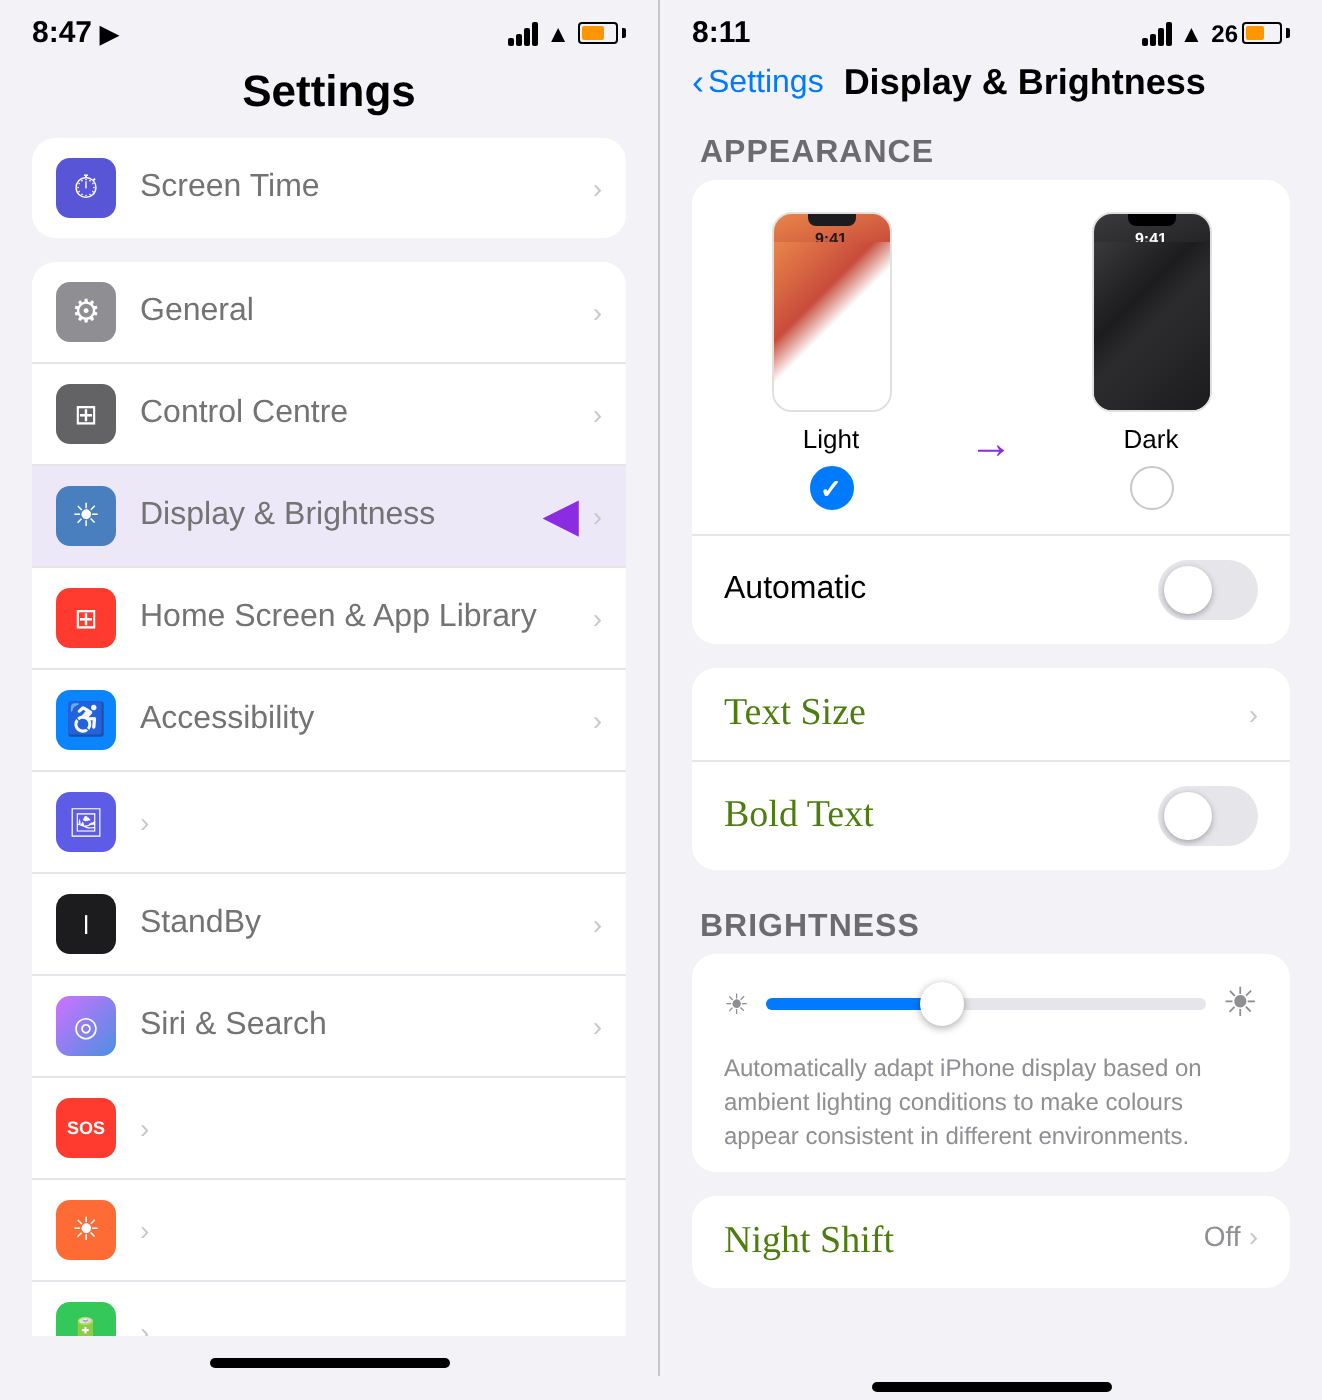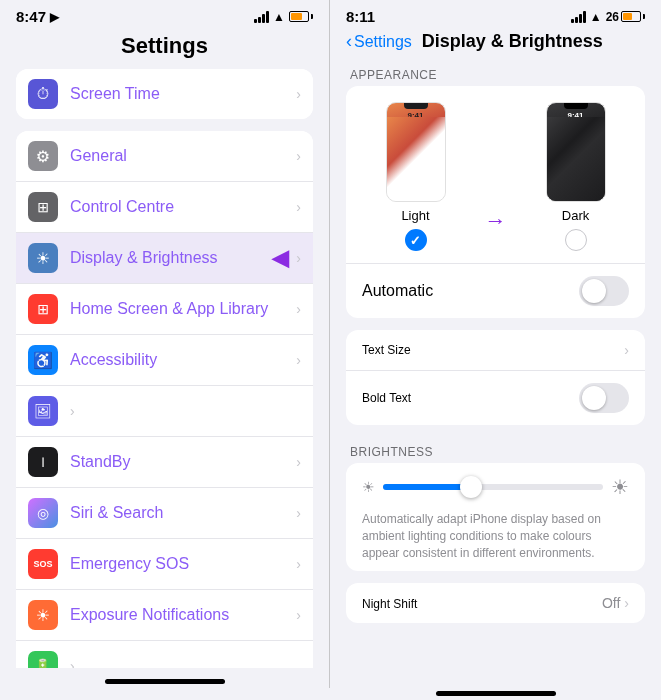"APPEARANCE" .section-header { font-size: 12px -> 16px; font-weight: 400 -> 700 }
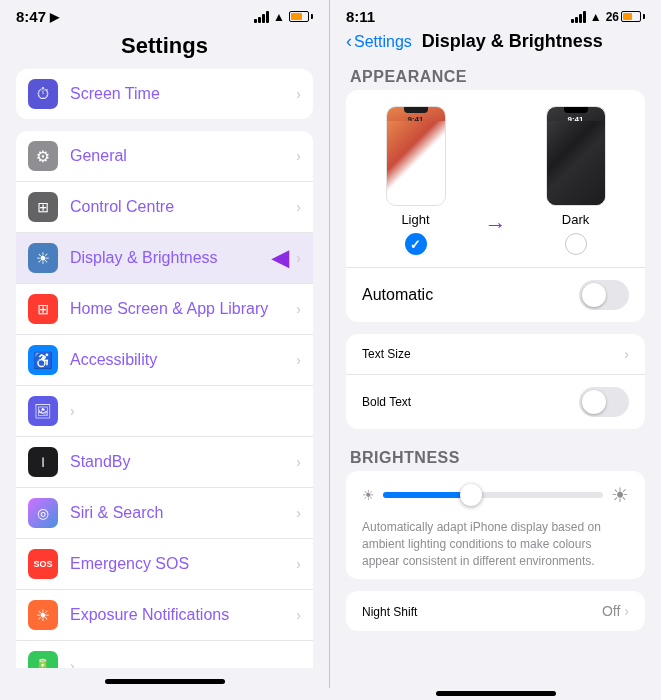"Screen Time" .item-label { color: #8b5cf6 -> #737373 }
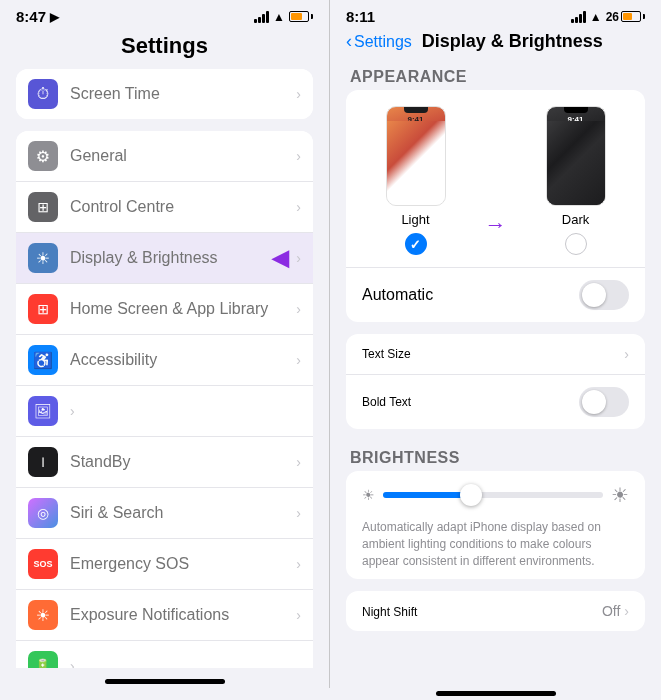"Text Size" .setting-row-label { color: #000000 -> #4d7c0f; font-family: none -> Liberation Serif, serif; font-size: 12px -> 19px }
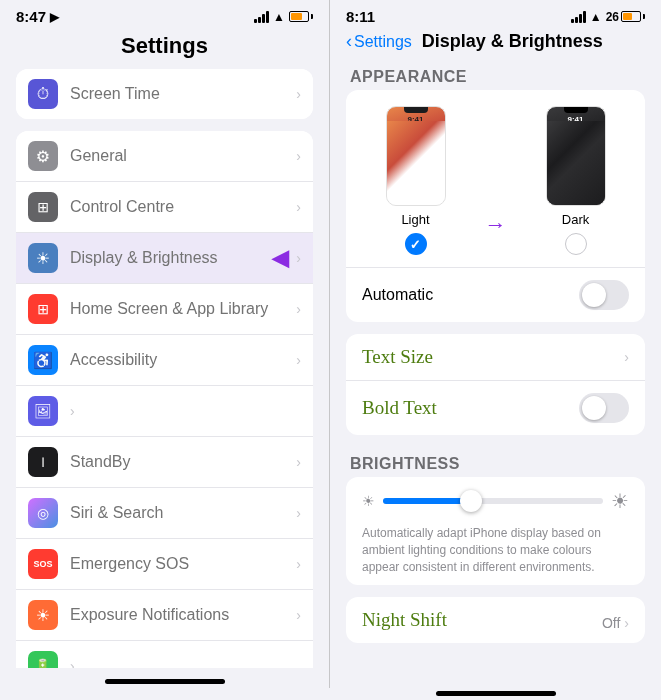"Emergency SOS" span.item-label { html: <span>Emergency SOS</span> -> none }
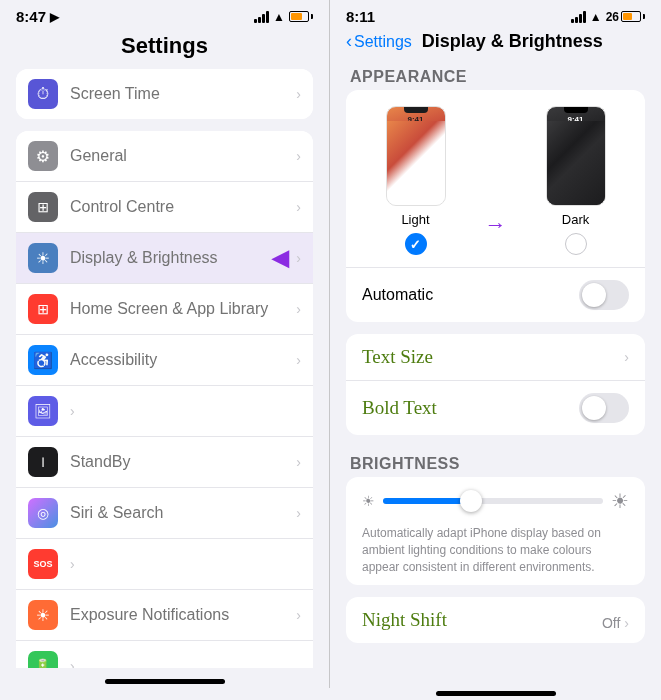"Exposure Notifications" span.item-label { html: <span>Exposure Notifications</span> -> none }
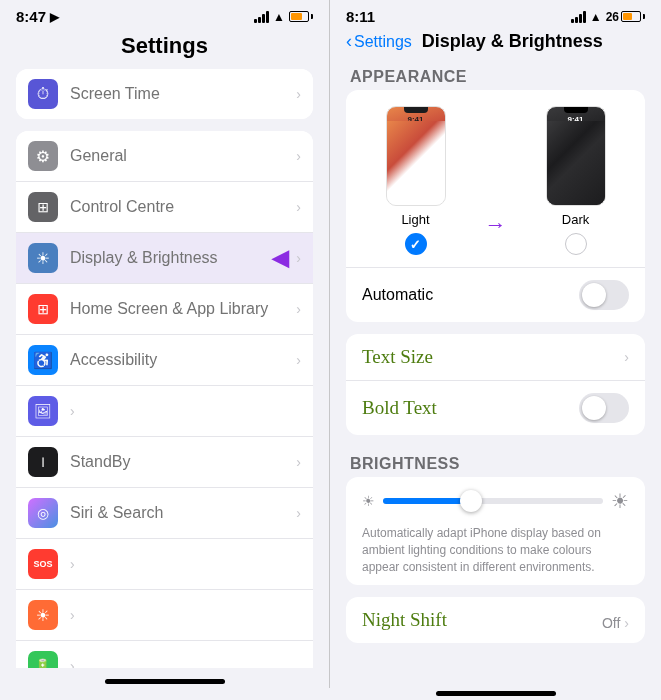"Night Shift" .night-shift-row { align-items: flex-end -> flex-start }
